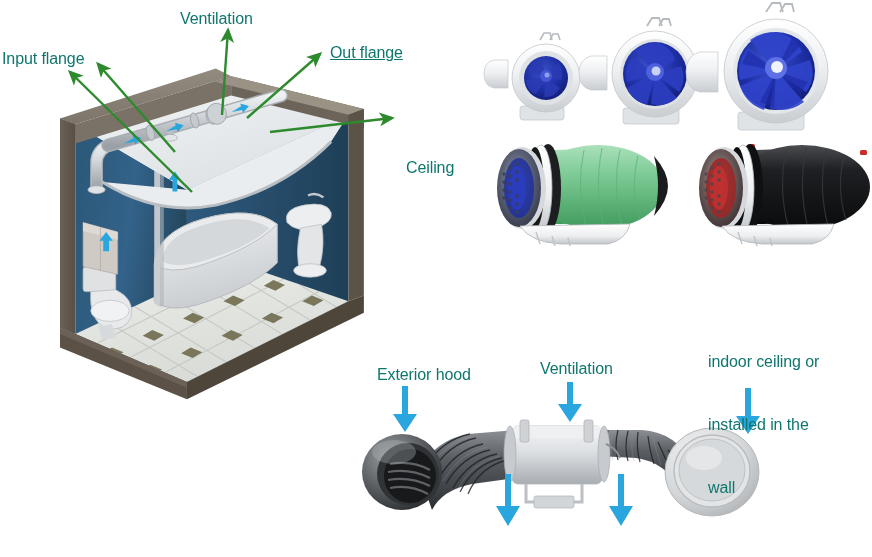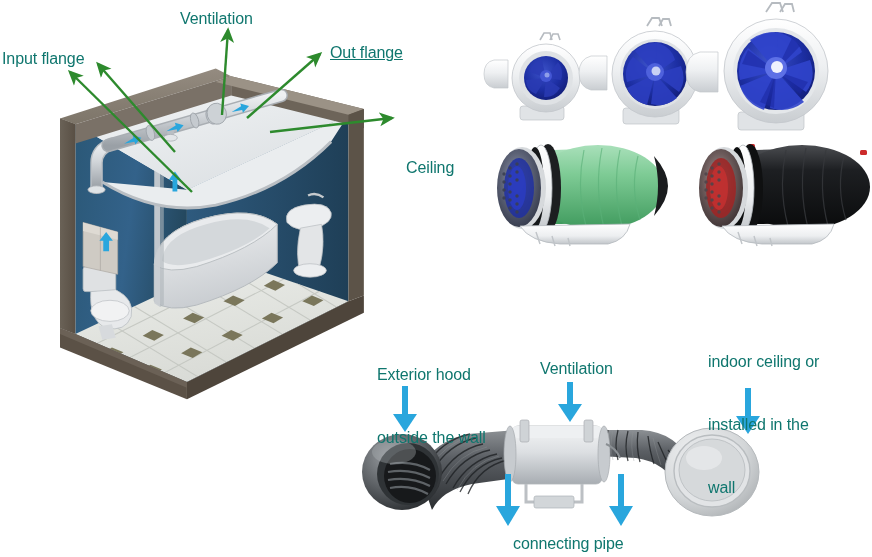"outside the wall" div { html: <div>outside the wall</div> -> none }
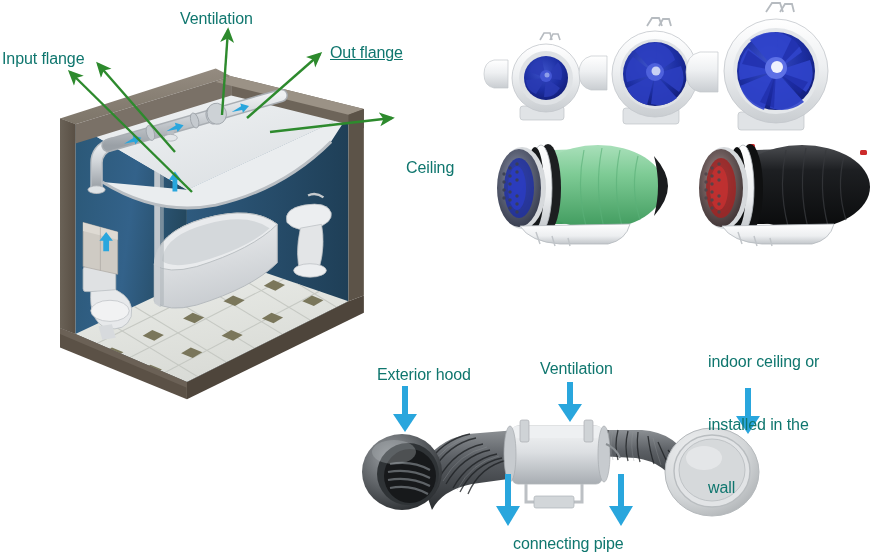"connecting pipe" div.lbl { html: <div>connecting pipe</div> -> none }
